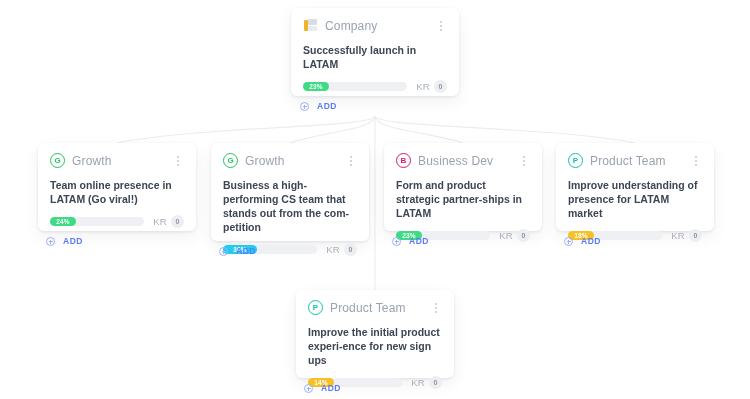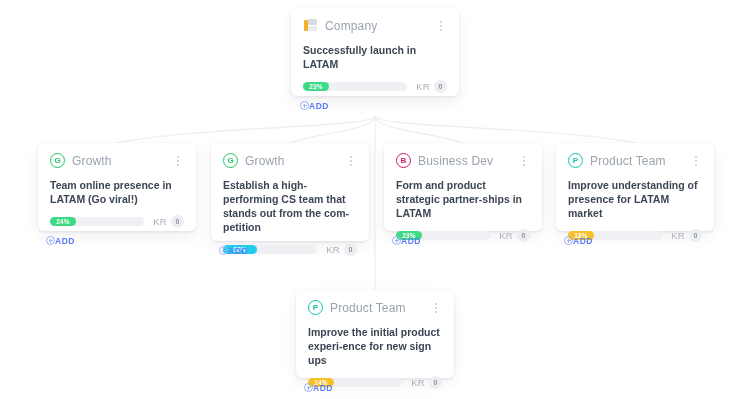"ADD" .add { align-items: flex-start -> flex-end; gap: 0 -> 8px }
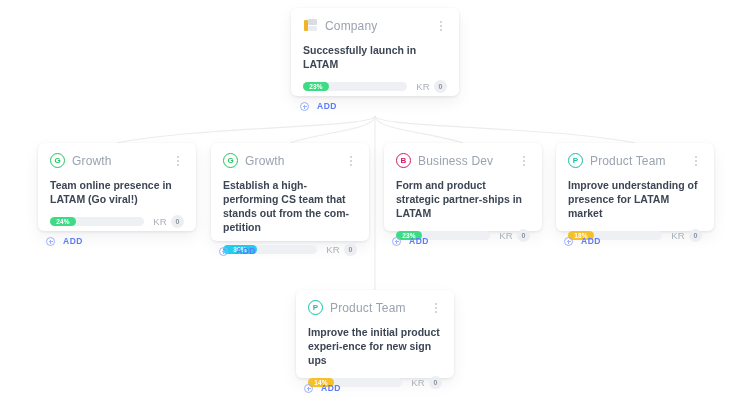"Establish a high-performing CS team" div.title { text: Establish -> Business }
